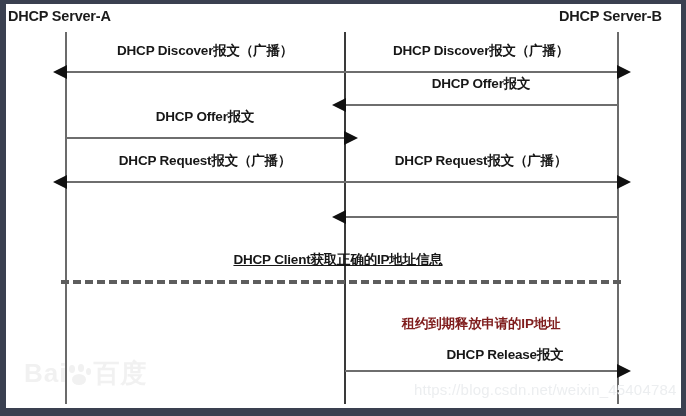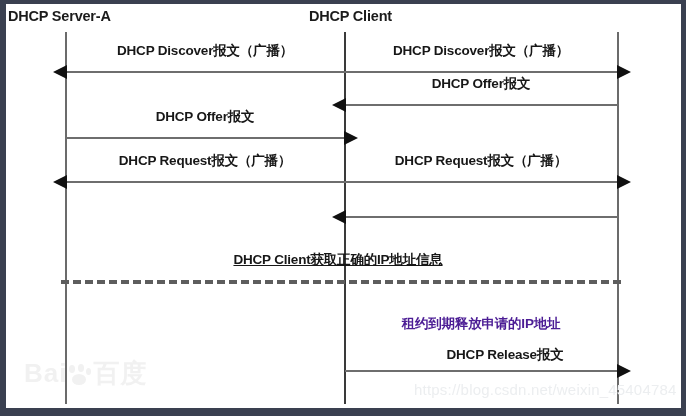"DHCP Client" div.participant { html: <div>DHCP Client</div> -> none }
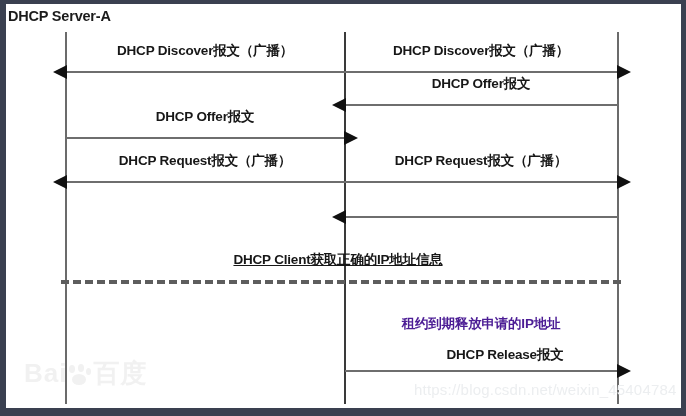"DHCP Server-B" div.participant { html: none -> <div>DHCP Server-B</div> }
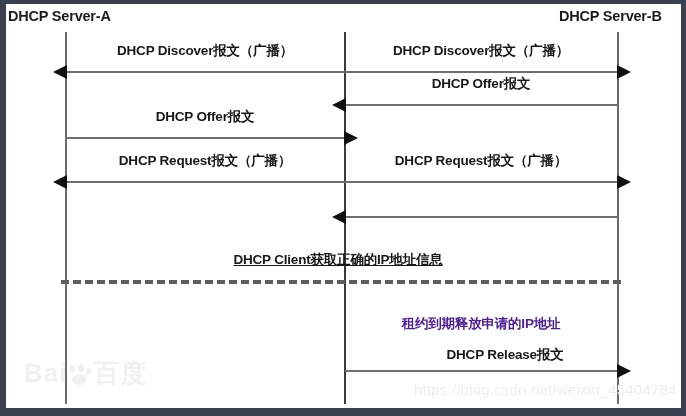"租约到期释放申请的IP地址" .label.grayish { color: #4c1d95 -> #7f1d1d }
